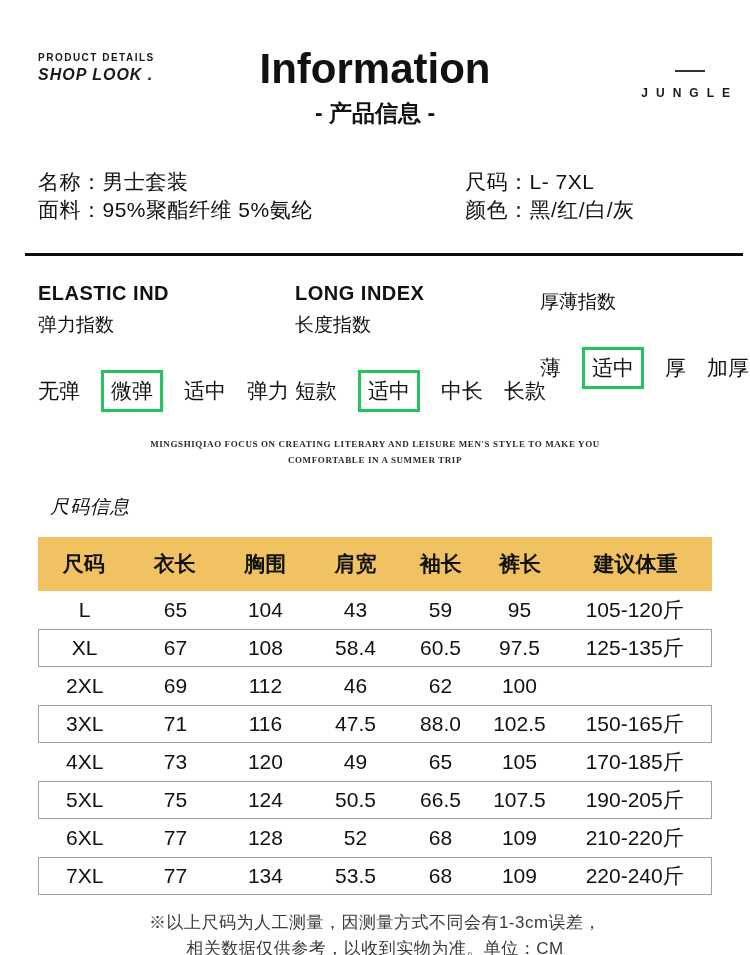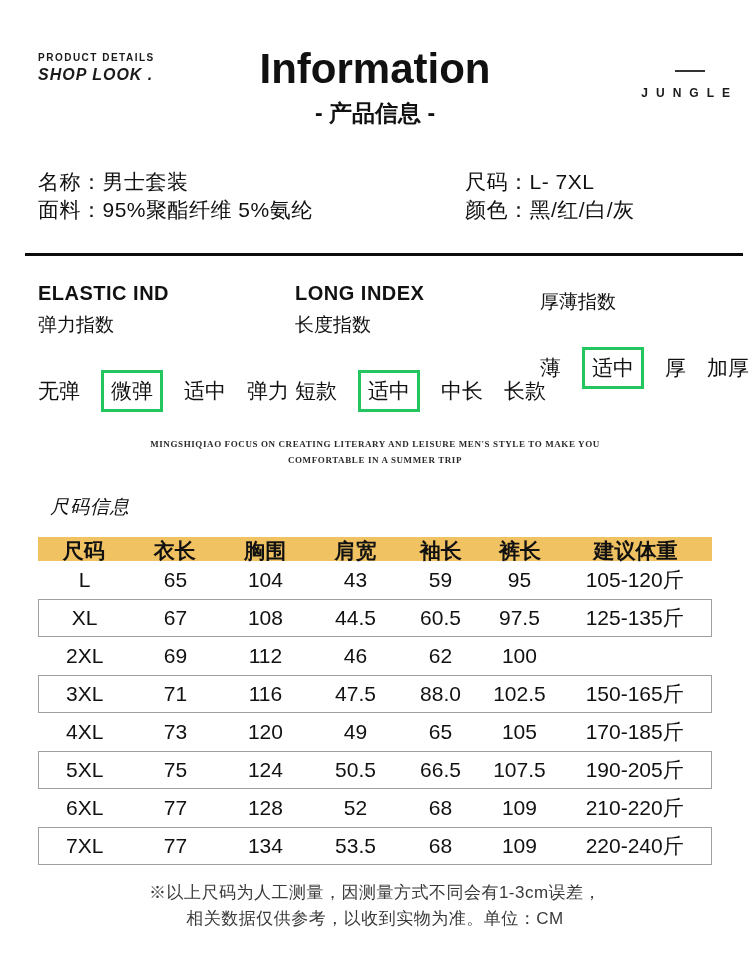"尺码" .thead { height: 24px -> 54px }
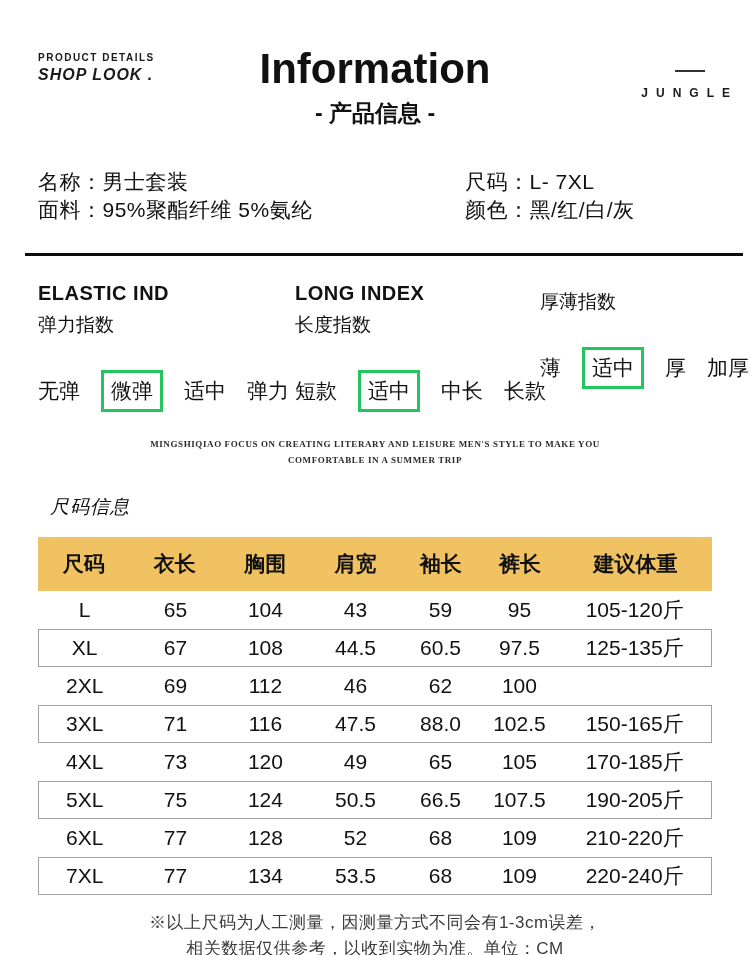"44.5" span { text: 44.5 -> 58.4 }
